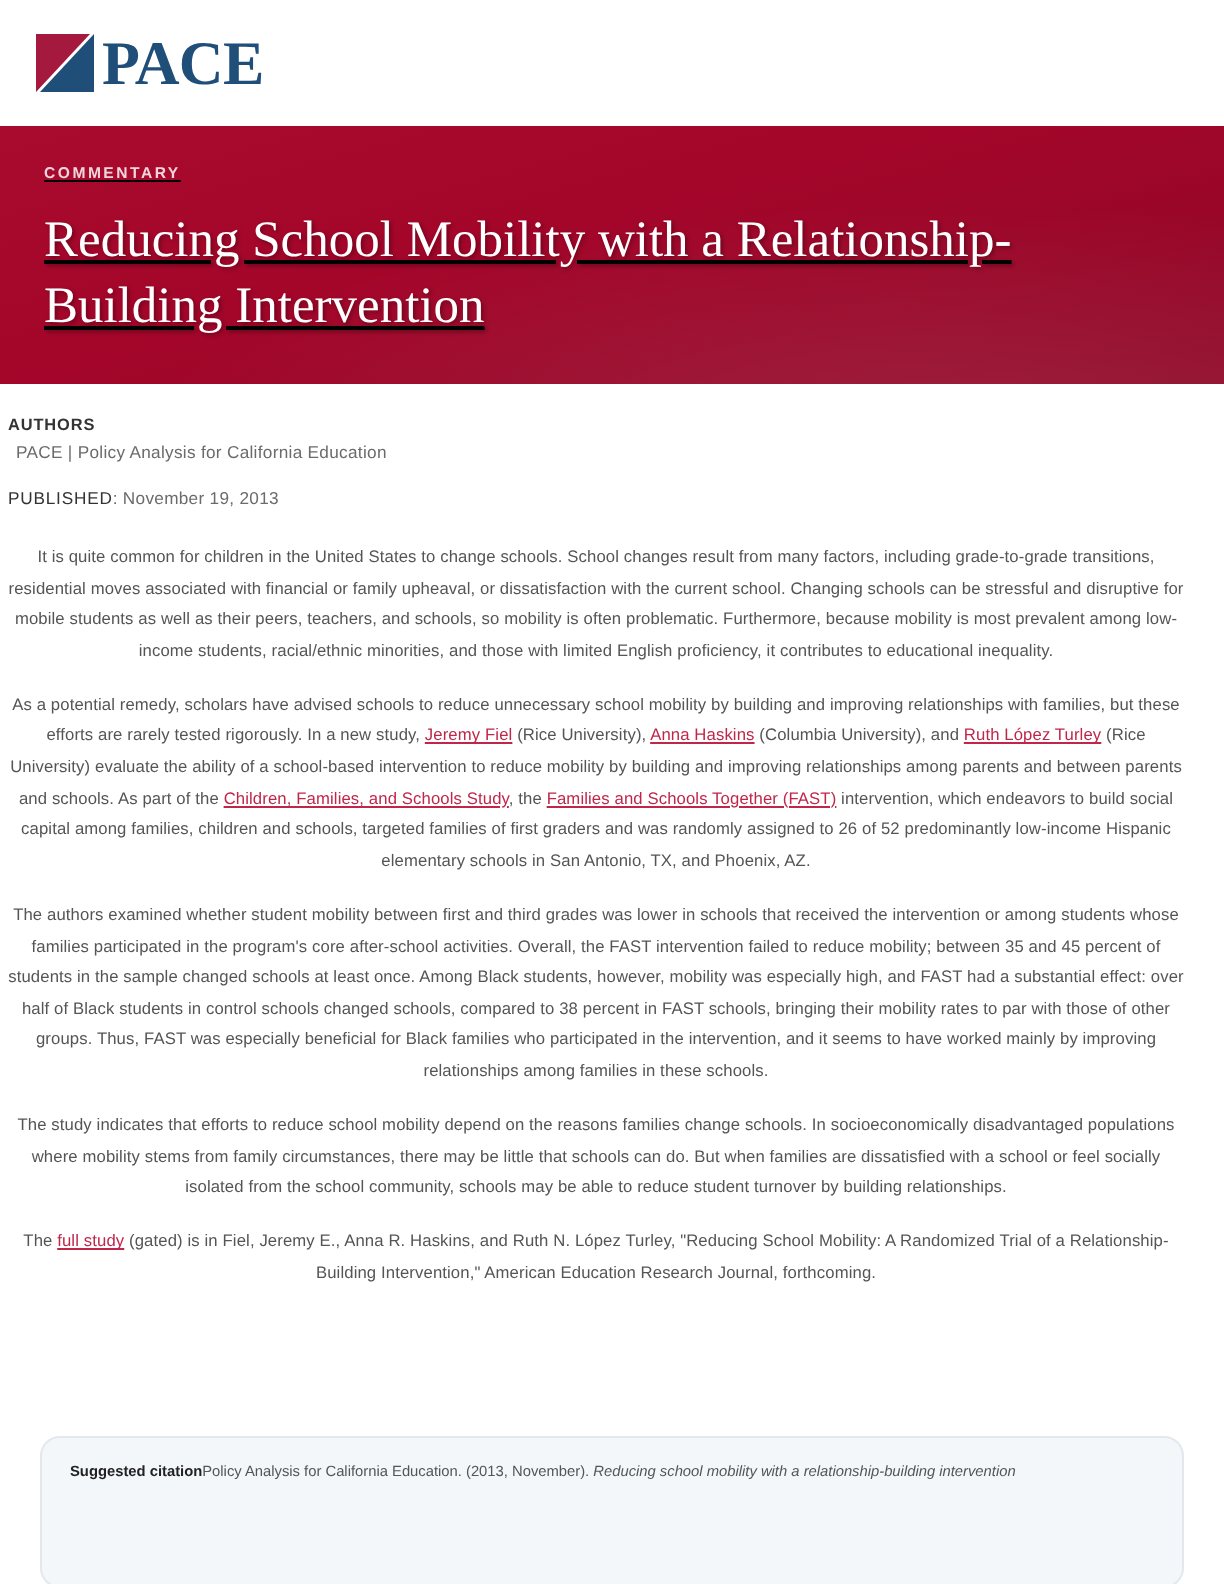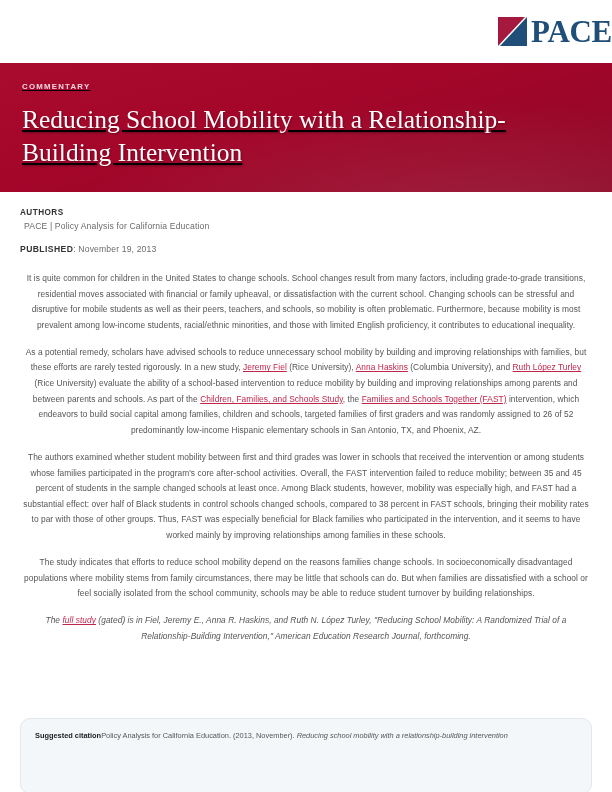"PACE" .logo-bar { justify-content: flex-end -> none }
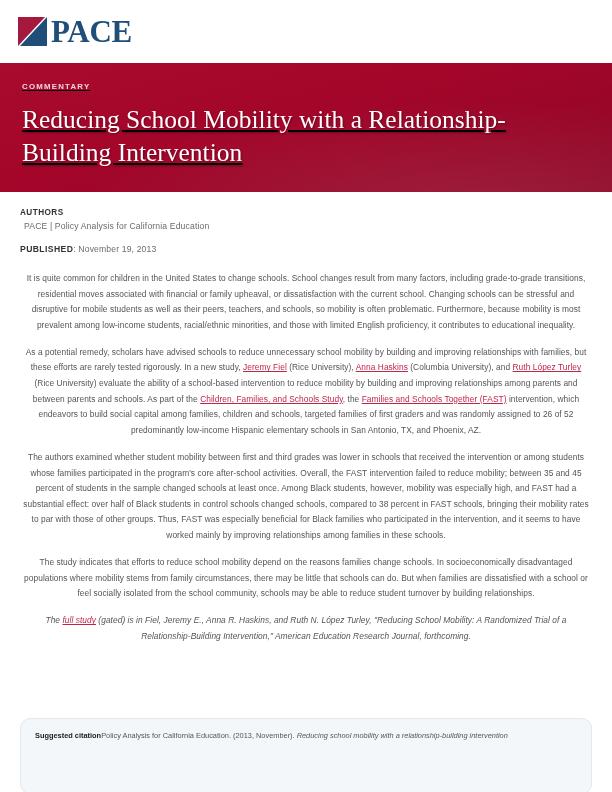"AUTHORS" .content { padding: 16px 20px 0 20px -> 16px 20px 0 4px }
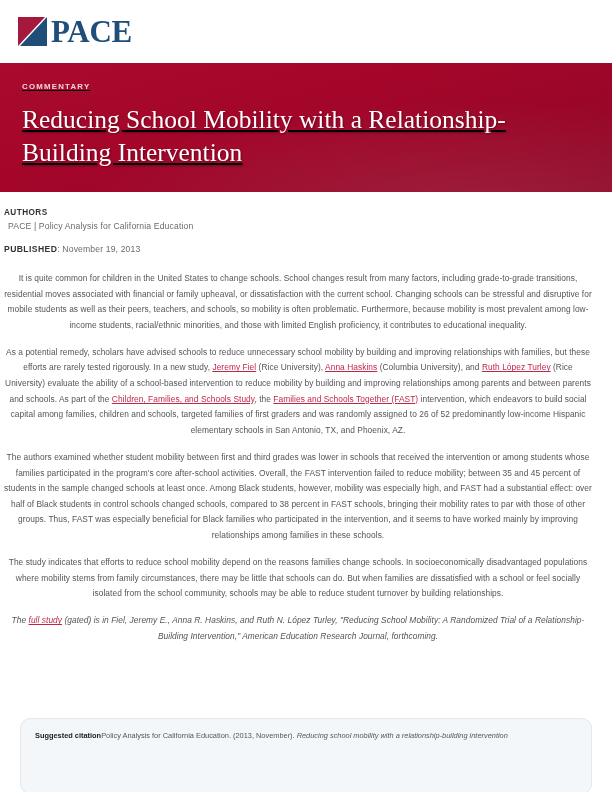"PUBLISHED" .pub-line b { font-weight: bold -> normal }
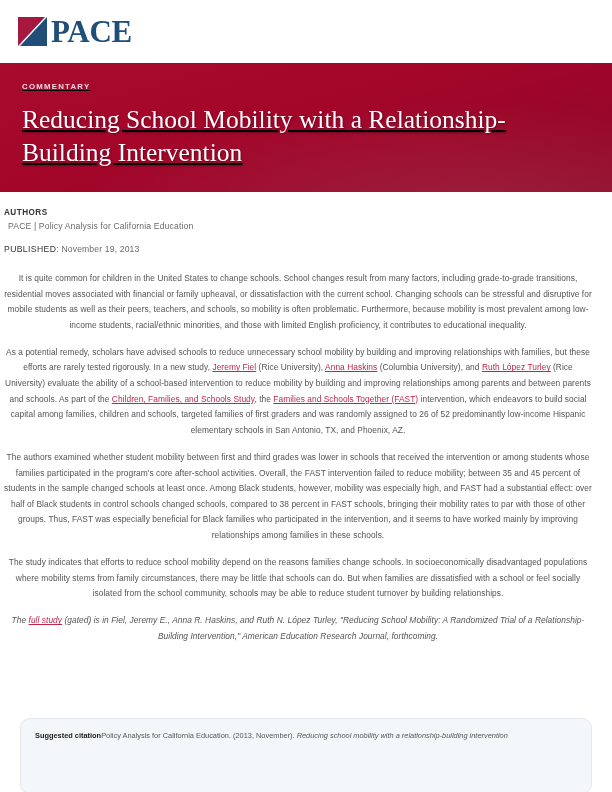"The full study (gated) is" .para.citation { font-style: italic -> none }
